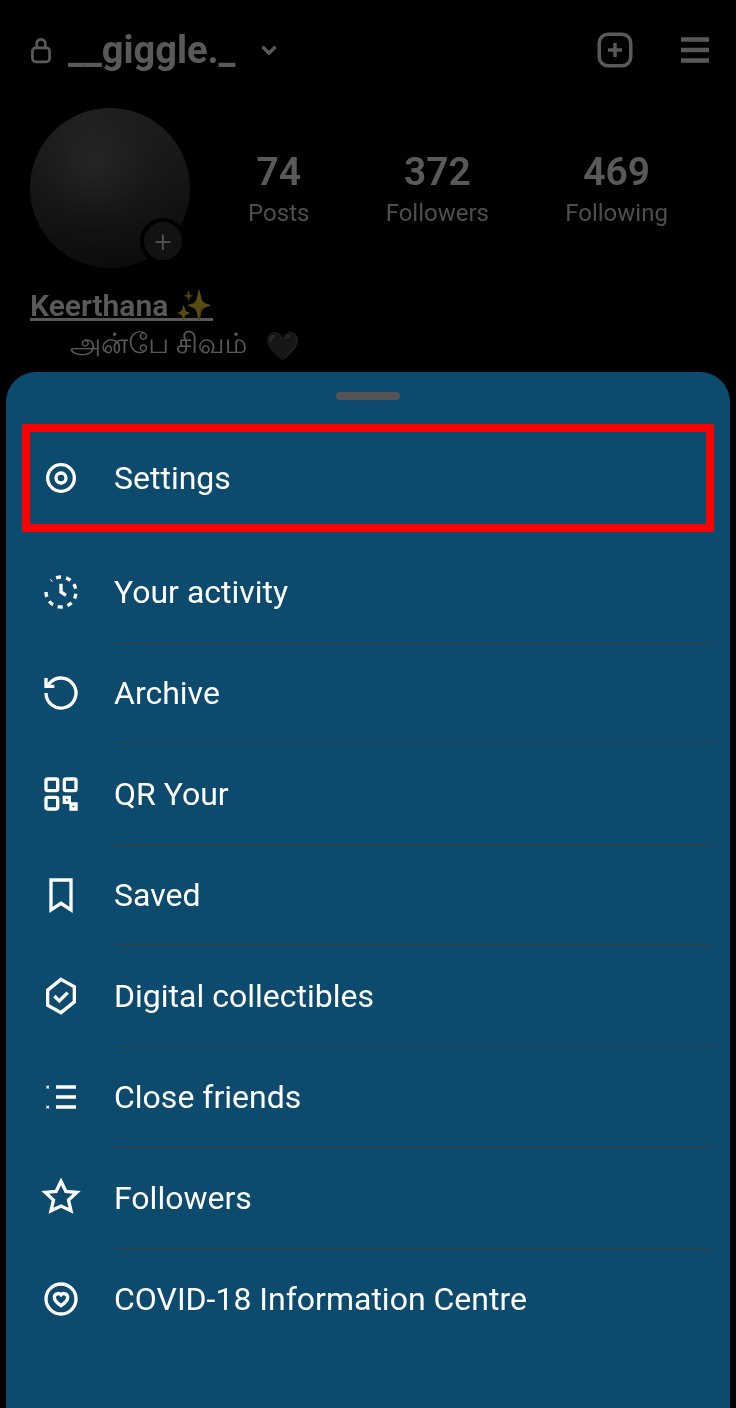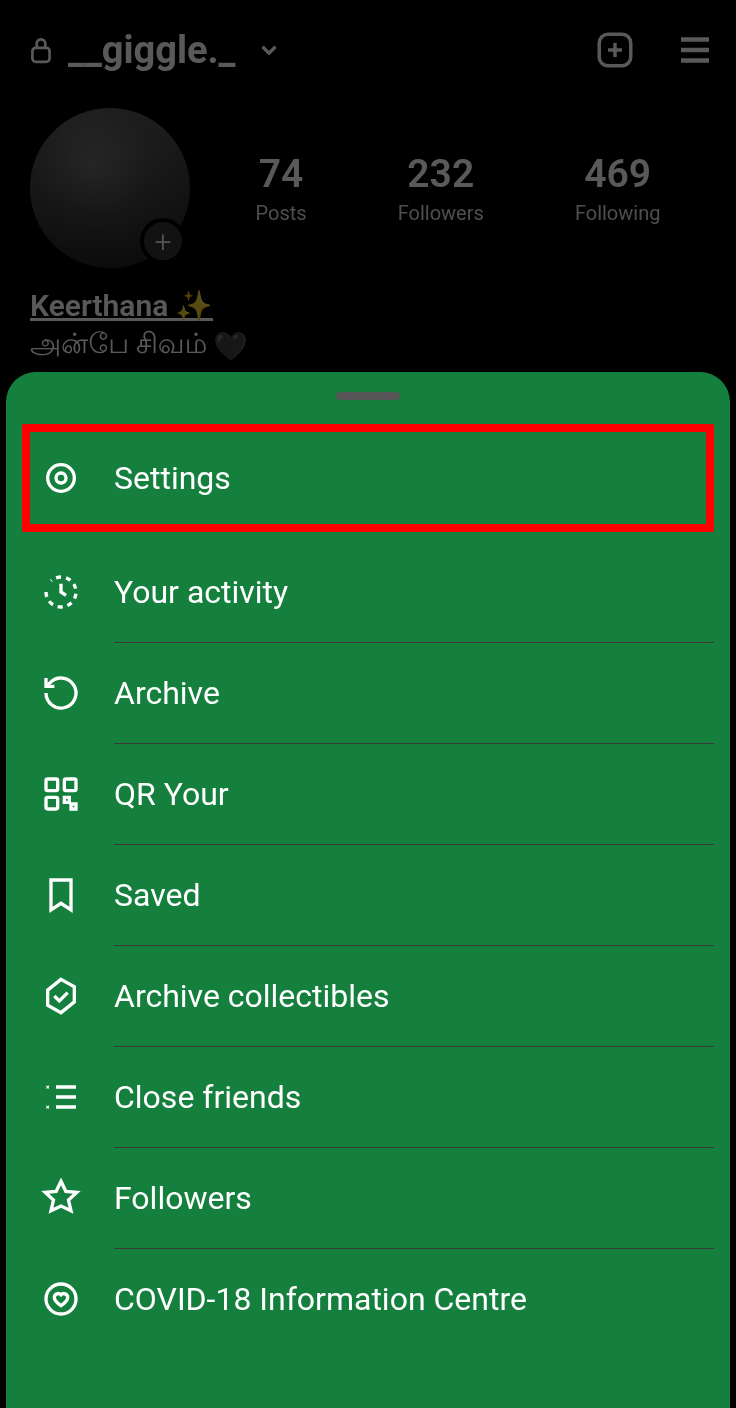"232" div.stat-num { text: 232 -> 372 }
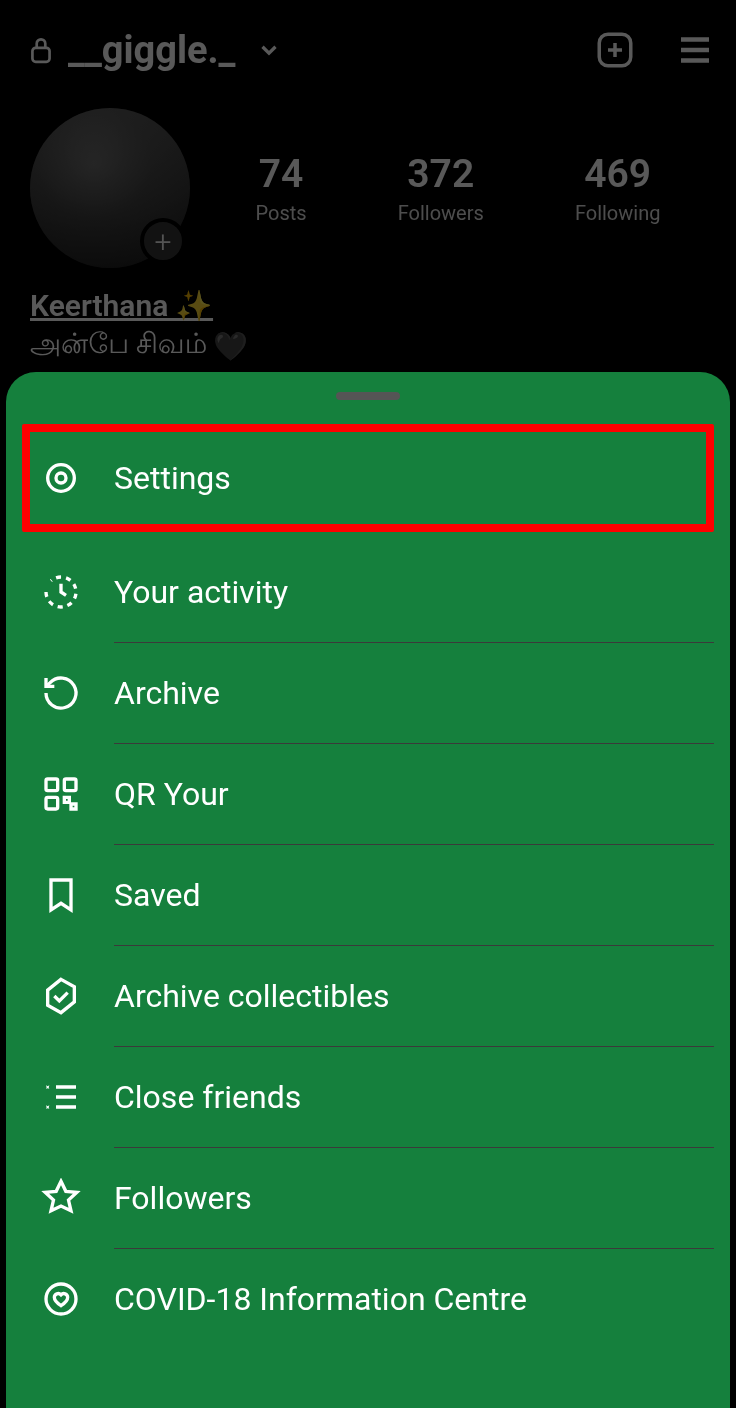"Posts" .stat-lbl { font-size: 20px -> 24px }
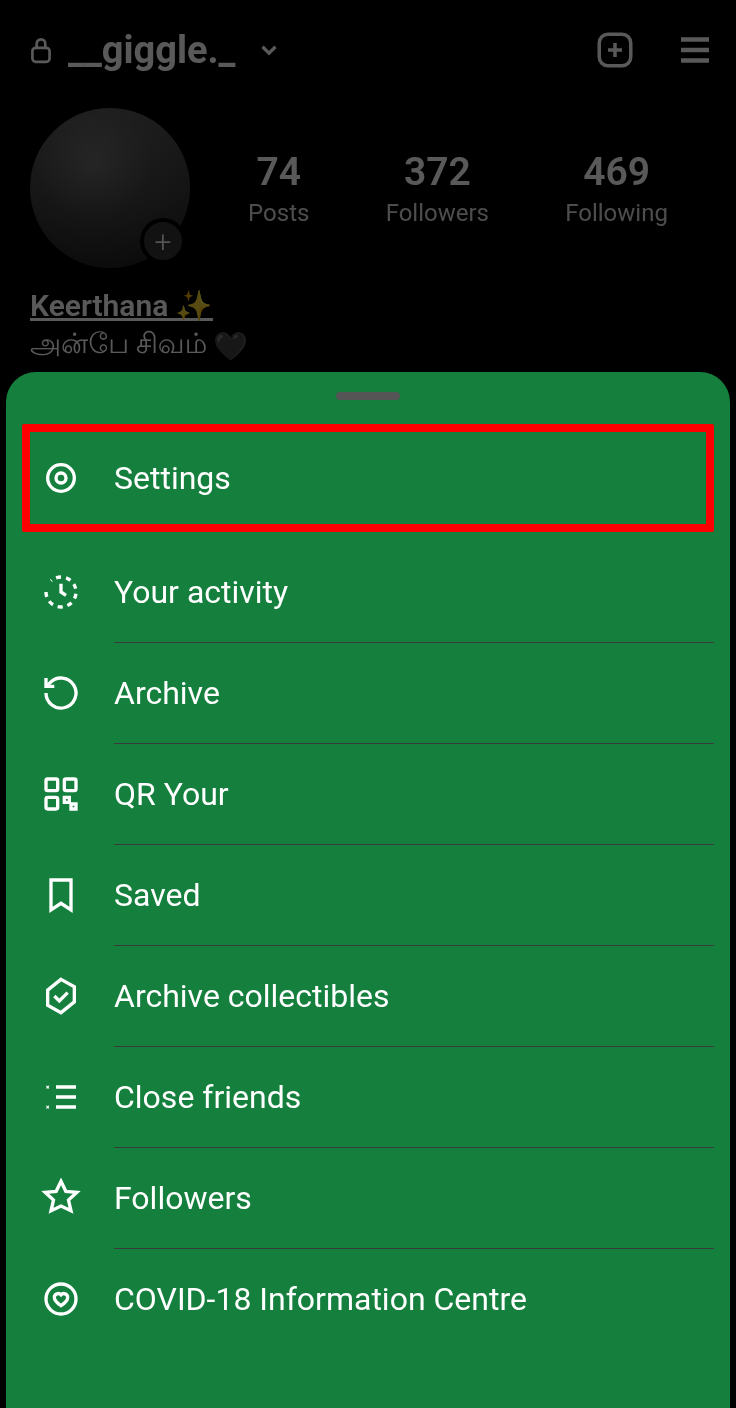"அன்பே சிவம்" .bio-line { gap: 6px -> 18px; margin-left: none -> 40px }
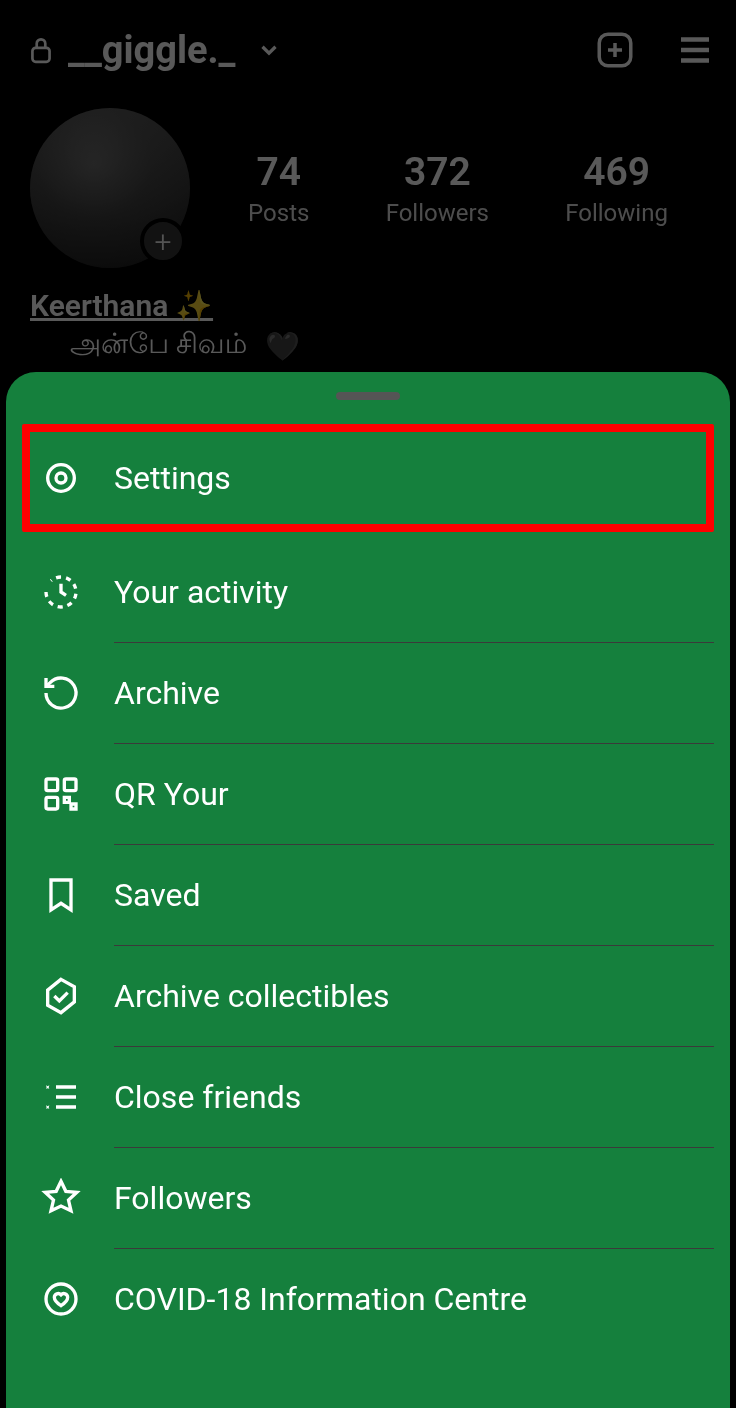"Settings" .sheet { background: #15803d -> #0c4a6e }
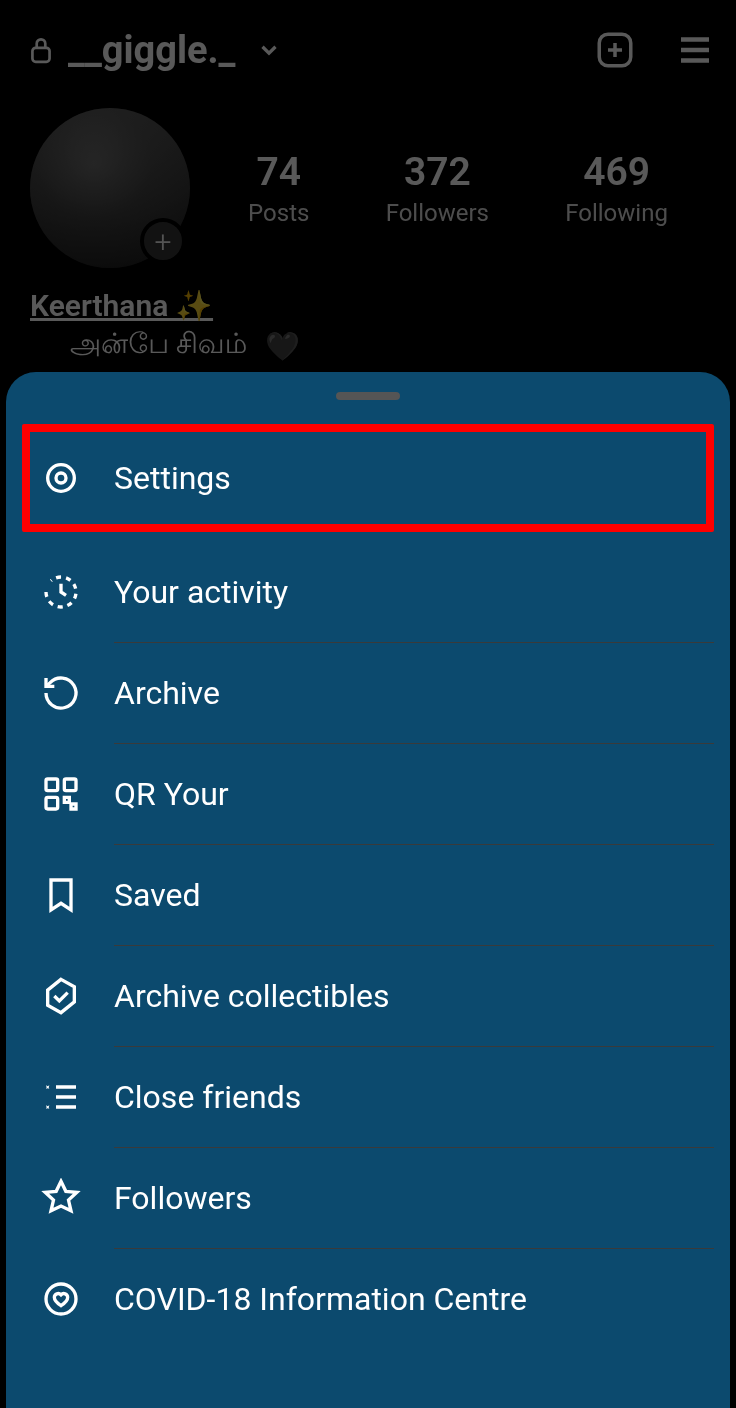"Archive collectibles" span.menu-label { text: Archive -> Digital }
